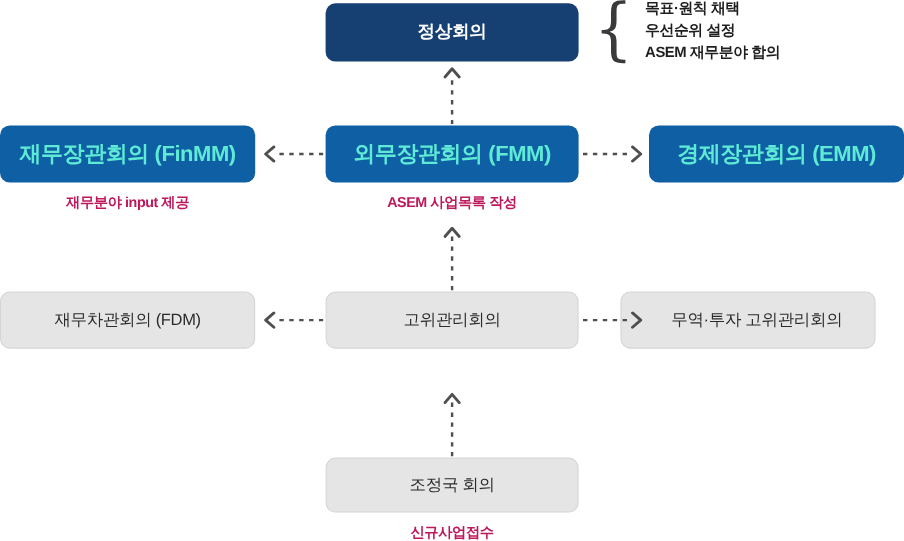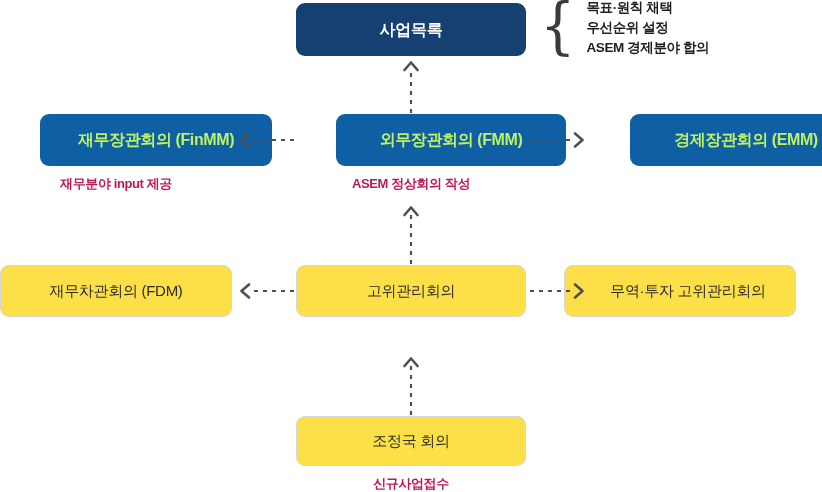"사업목록" div.node { text: 사업목록 -> 정상회의 }
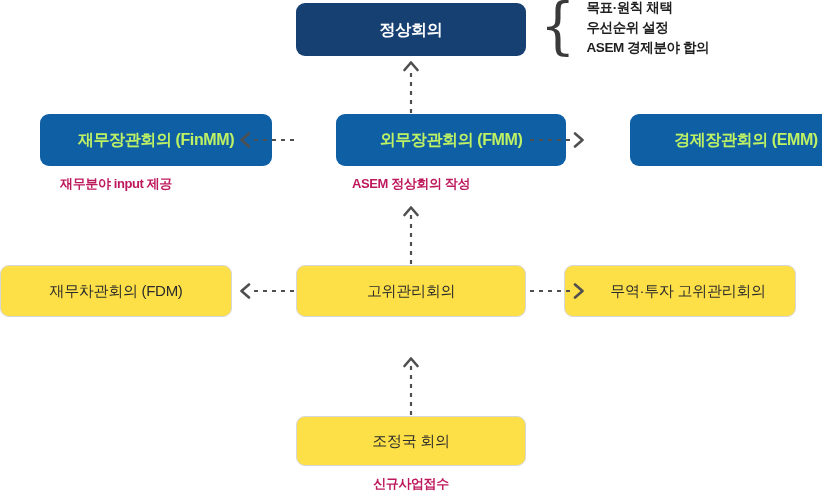"ASEM 경제분야 합의" div { text: 경제분야 -> 재무분야 }
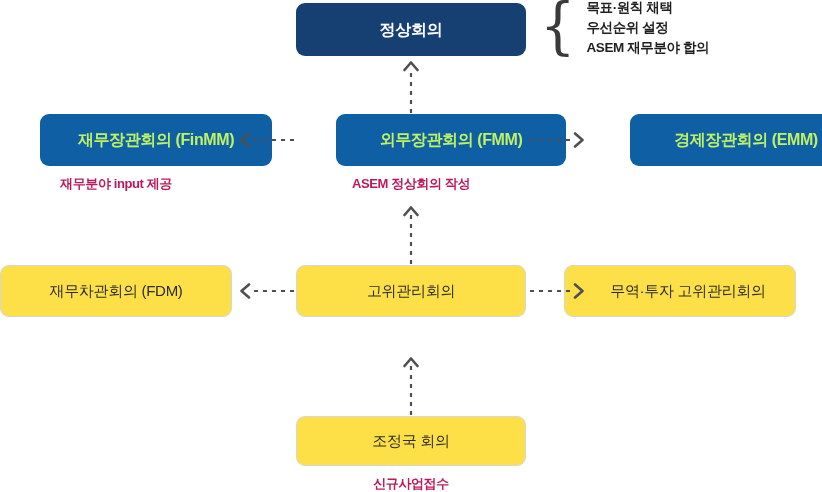"재무장관회의 (FinMM)" .node.filled-blue { color: #bef264 -> #5eead4; font-size: 16px -> 20px; margin-left: 40px -> none }
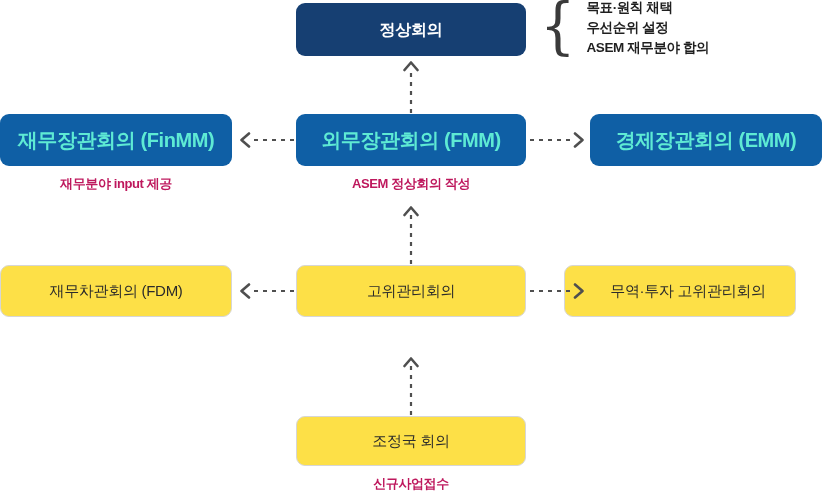"ASEM 정상회의 작성" div.caption { text: 정상회의 -> 사업목록 }
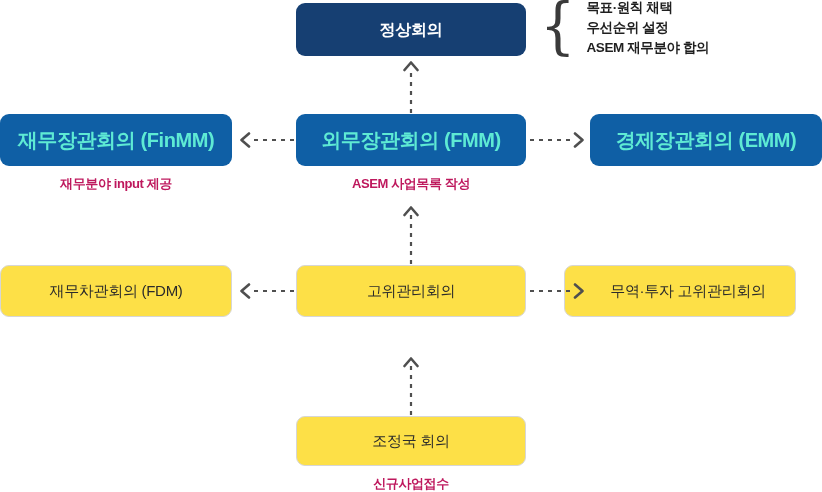"재무차관회의 (FDM)" .node.outline { background: #fde047 -> #e5e5e5 }
